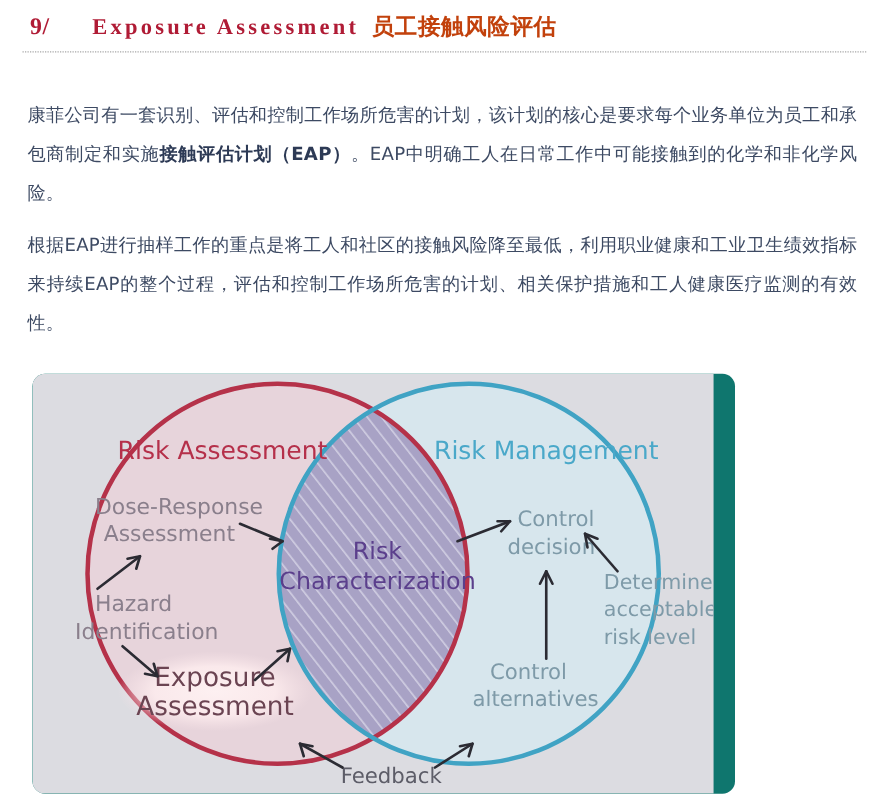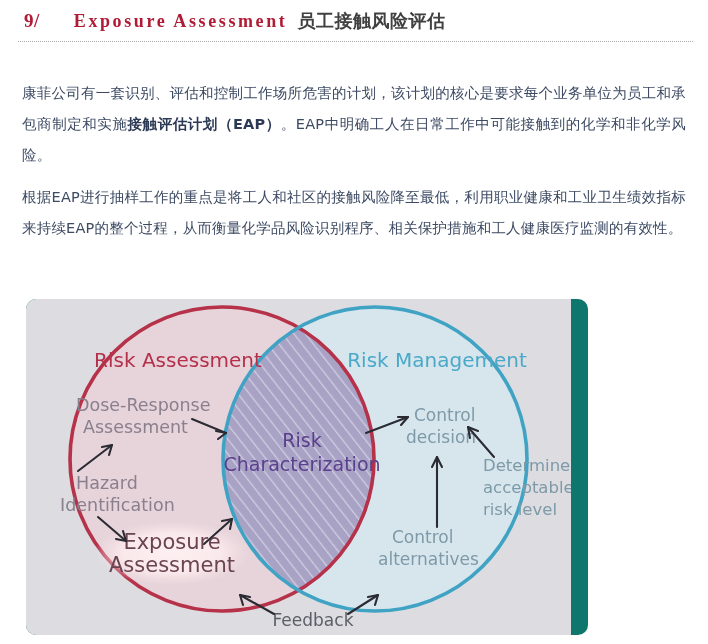"员工接触风险评估" .sec-cn { color: #404040 -> #c2410c }
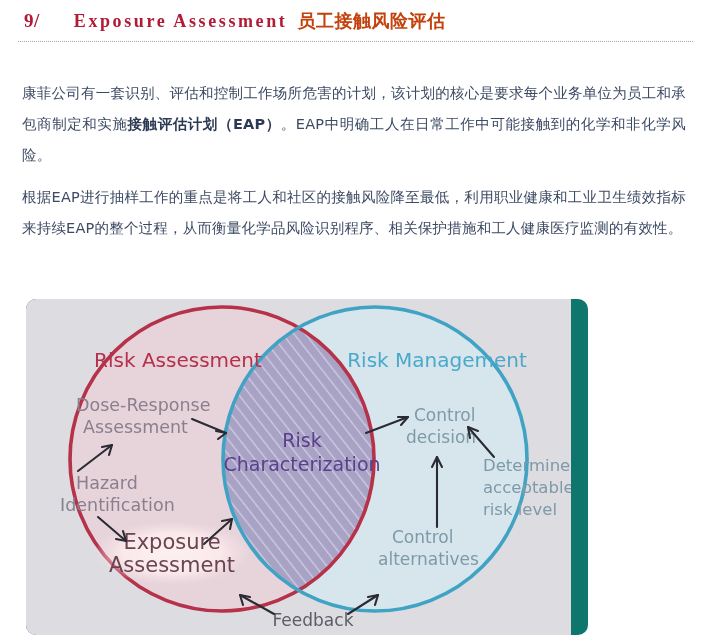"根据EAP进行抽样工作的重点是将工人和社区的接触风险降至最低，利用职业健康和工业" p.para { text: 从而衡量化学品风险识别程序 -> 评估和控制工作场所危害的计划 }
